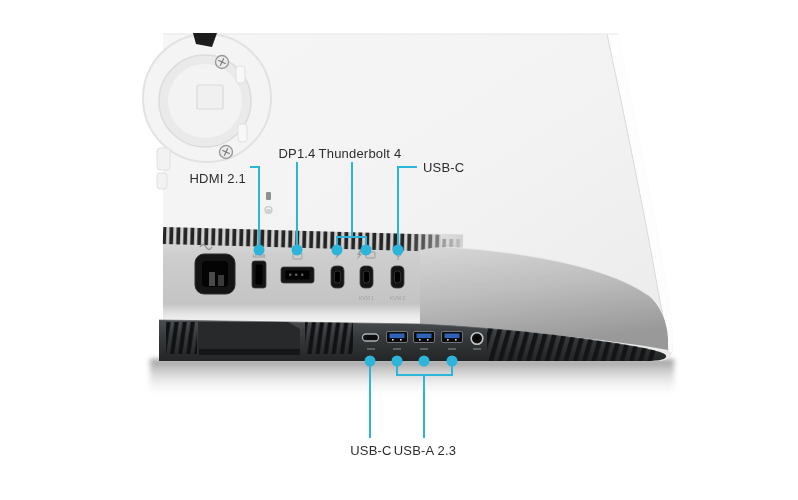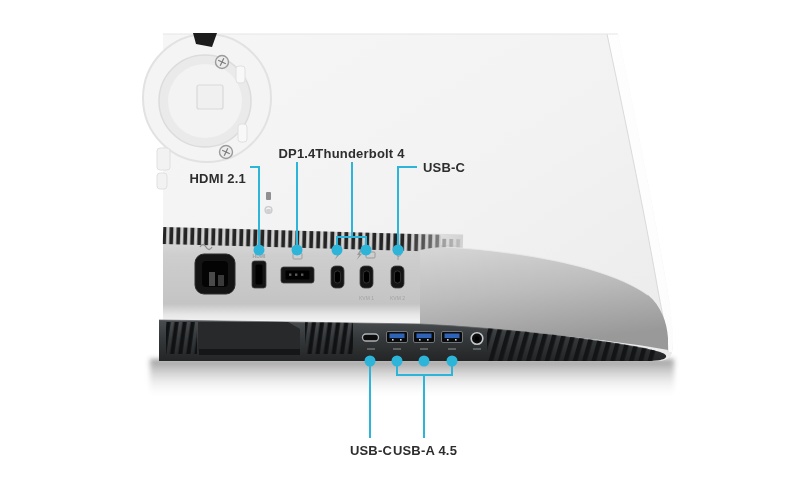"DP1.4" .callout-label { font-weight: 700 -> 400 }
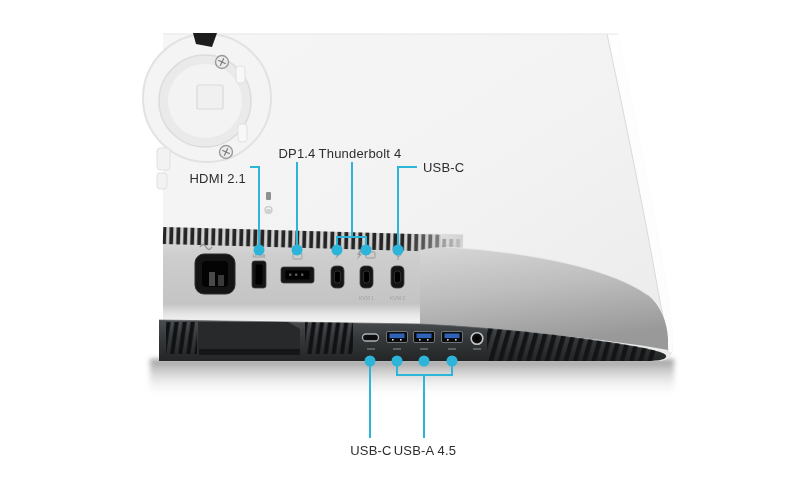"USB-A 4.5" div.callout-label { text: 4.5 -> 2.3 }
